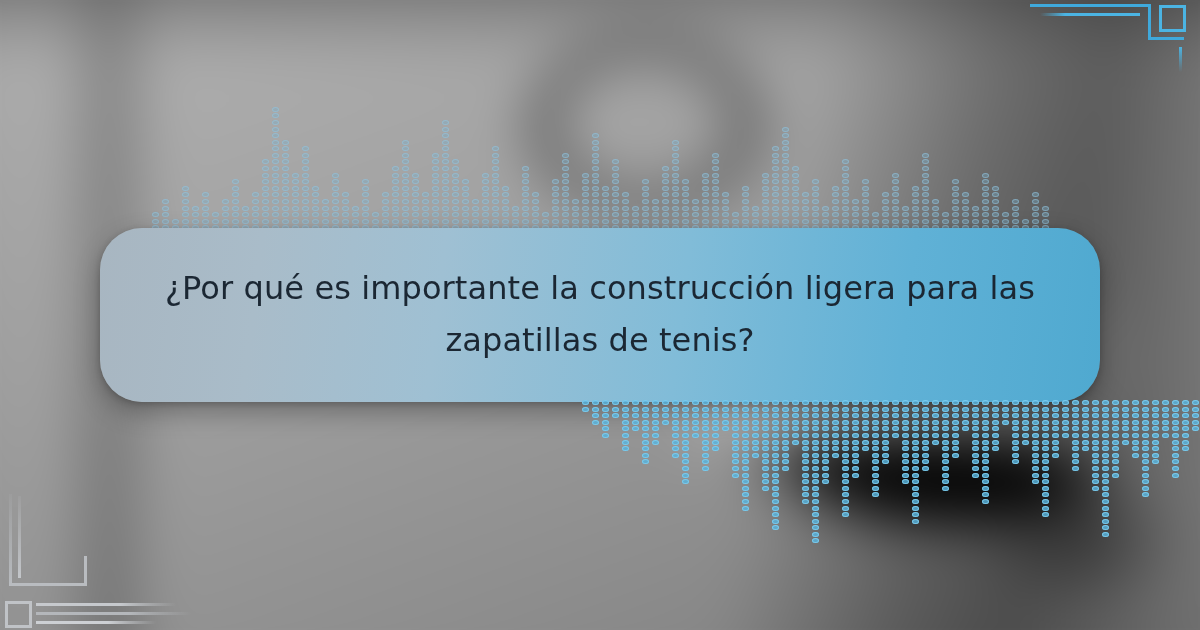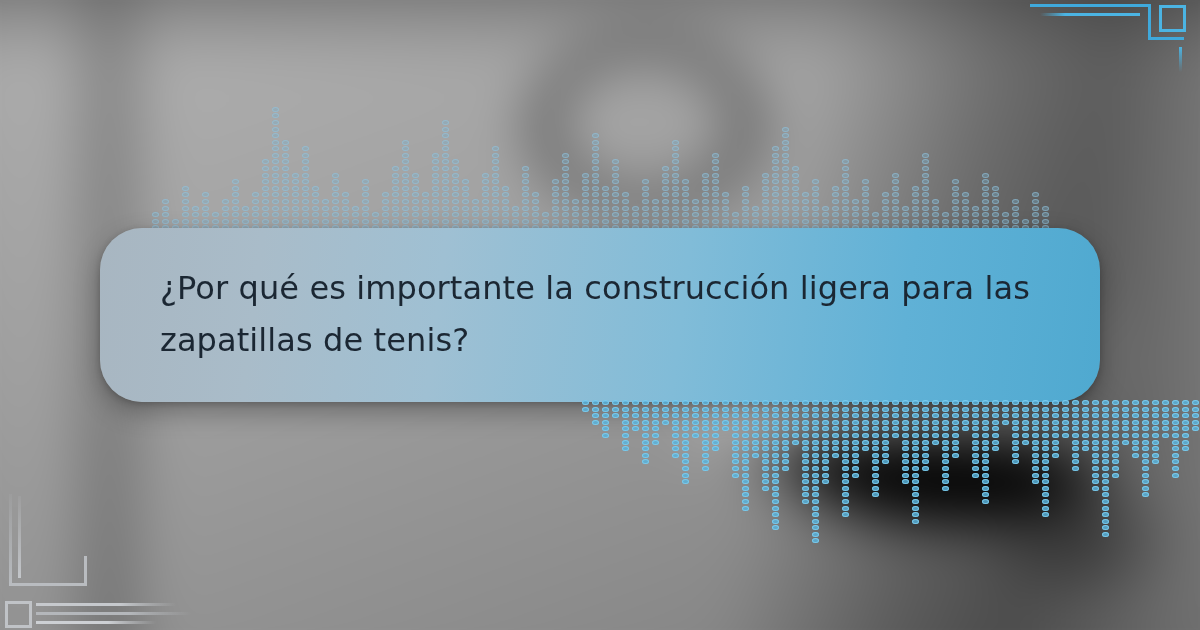"¿Por qué es importante la" .card-question { text-align: none -> center }
